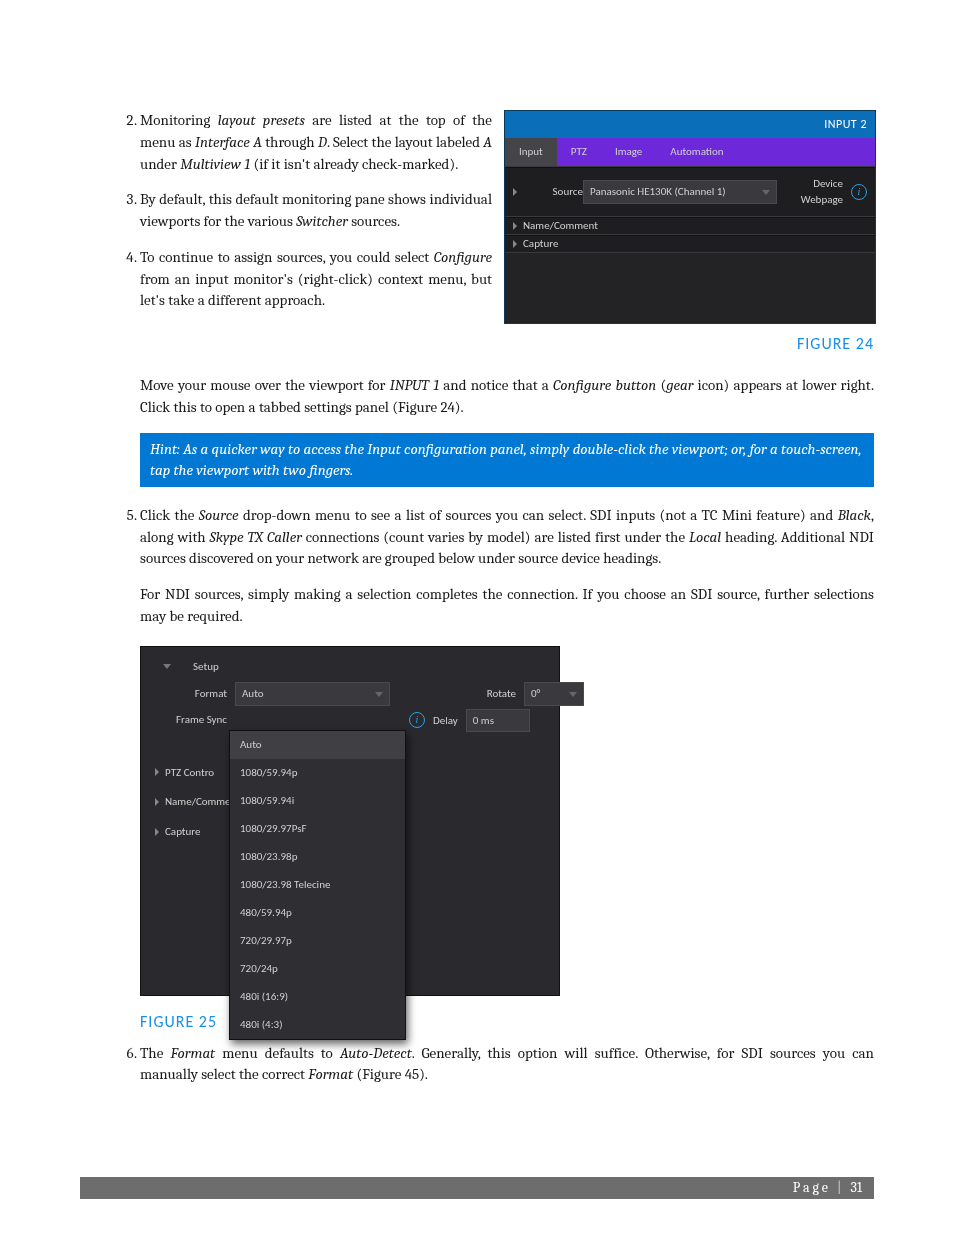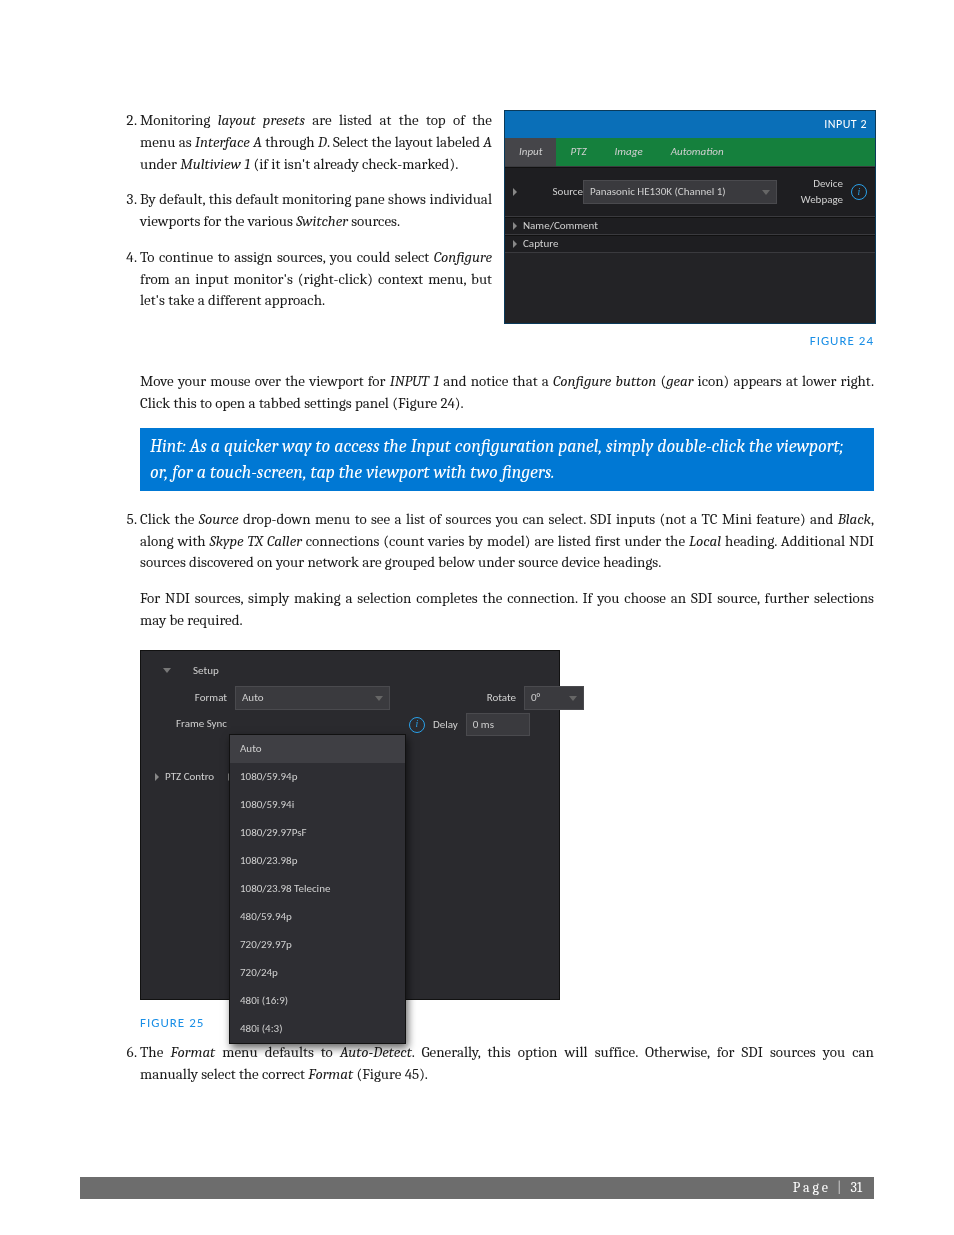"Input" .ui24 .tabs { background: #15803d -> #6d28d9; font-style: italic -> none }
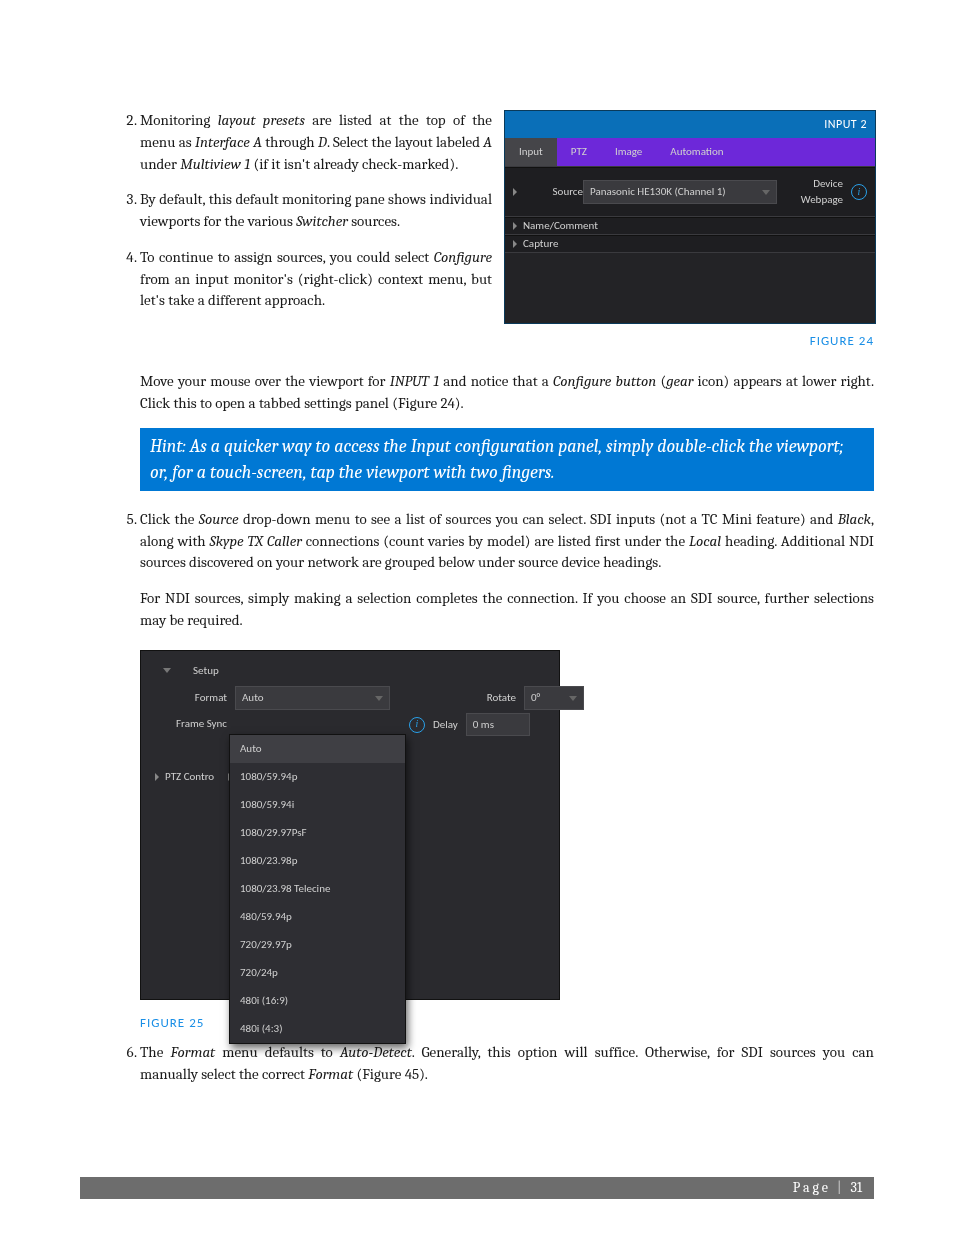"FIGURE 24" .fig-caption { font-size: 13px -> 16px }
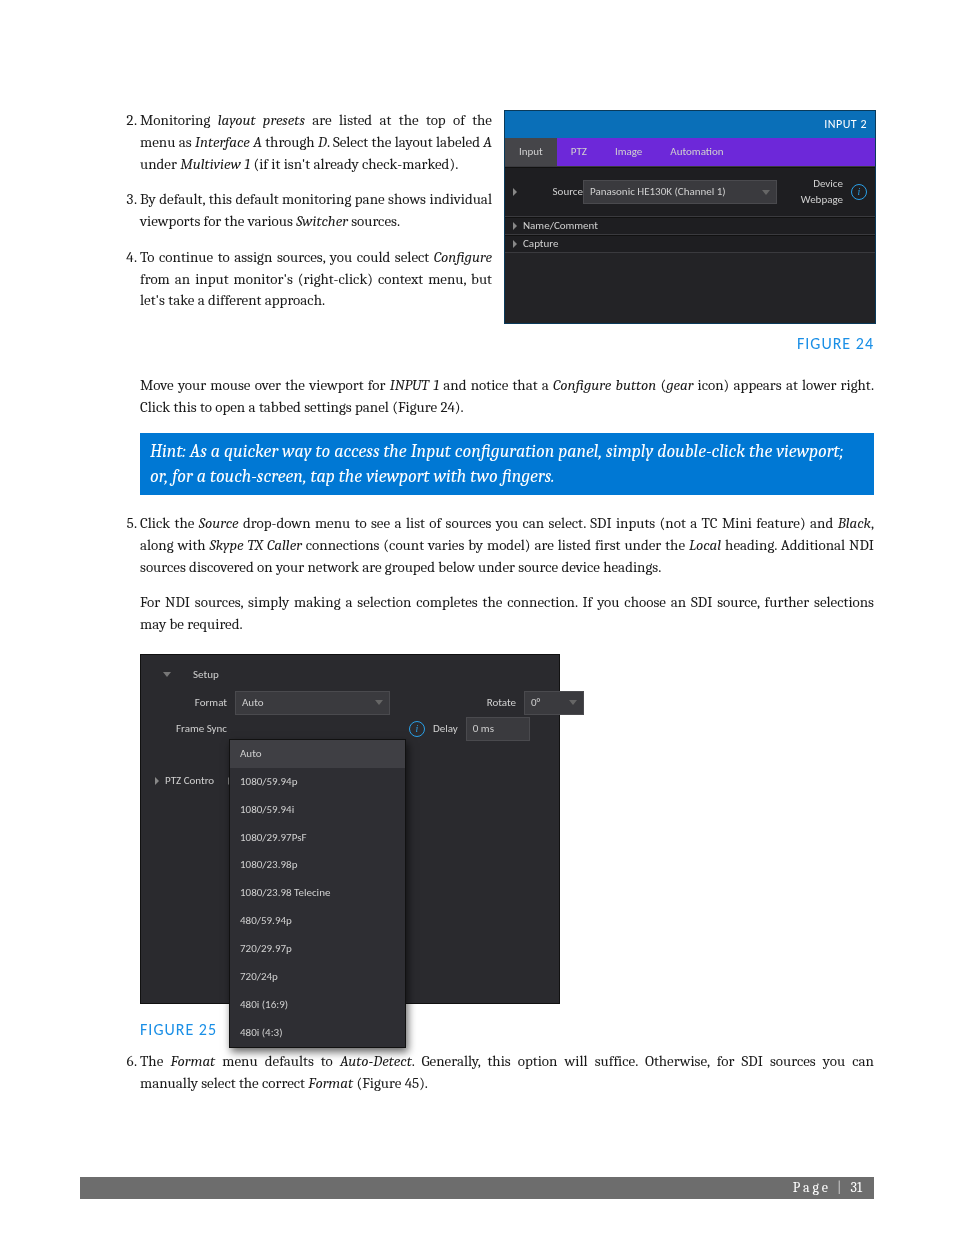"Hint: As a quicker way" .hint { font-size: 18px -> 15px }
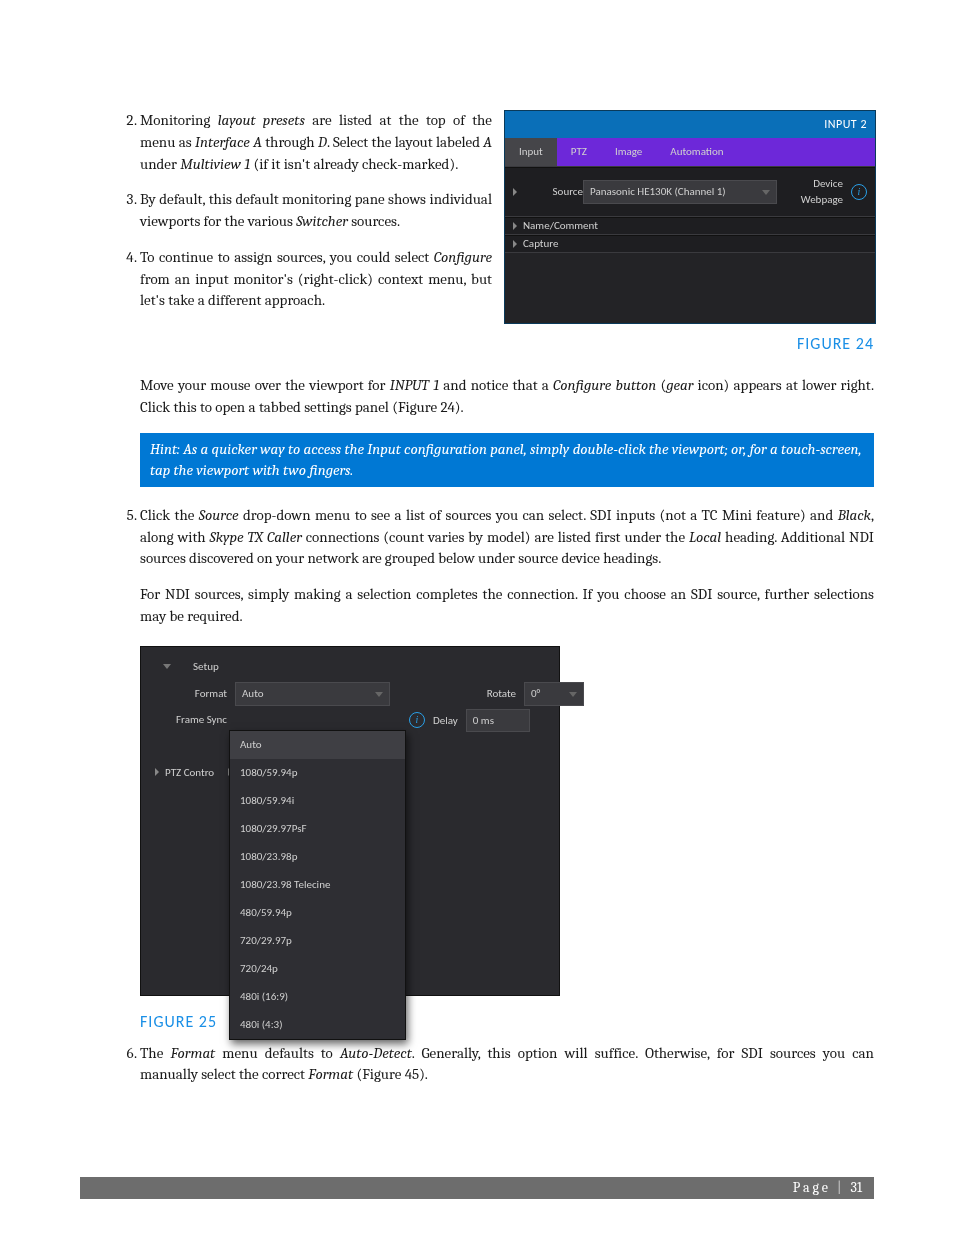"PTZ Contro" .ui25 .acc-stack { flex-direction: row -> column }
